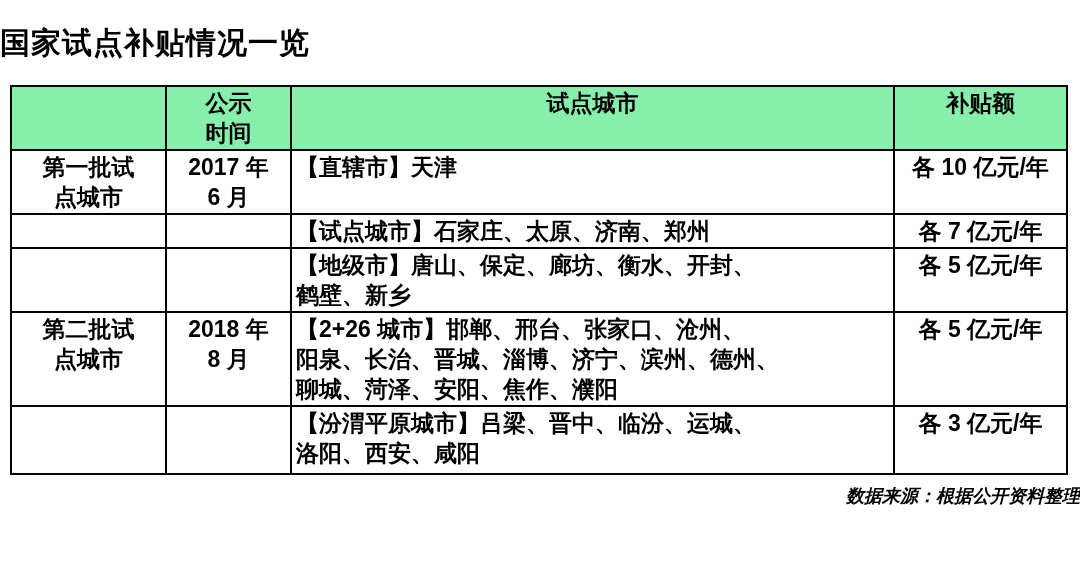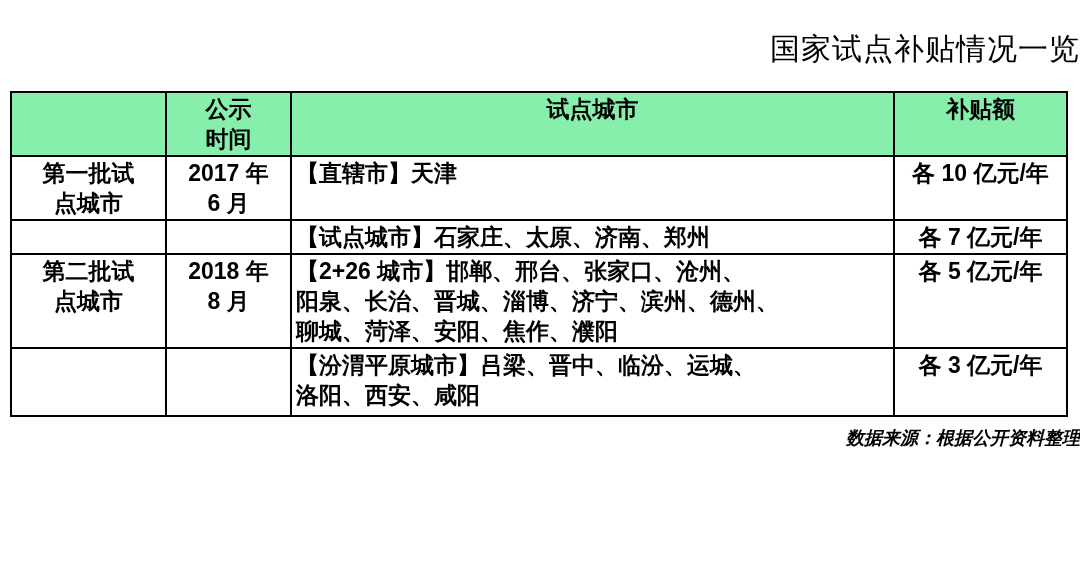"国家试点补贴情况一览" .title { font-weight: normal -> bold; padding-top: 30px -> 24px; text-align: right -> left }
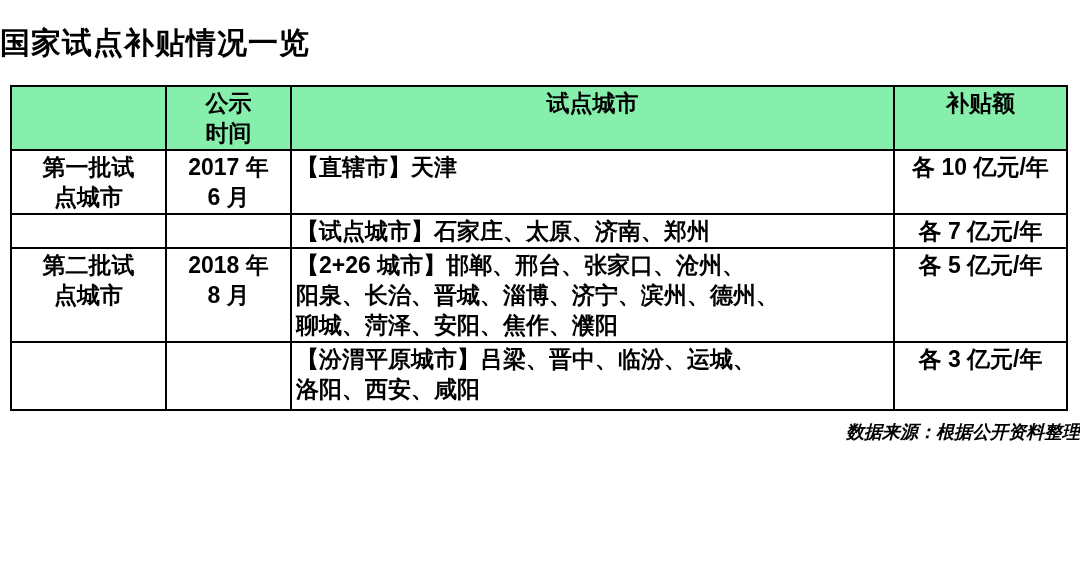"【地级市】唐山、保定、廊坊、衡水、开封、" tr.row-3 { html: none -> <tr> <td></td> <td></td> <td>【地级市】唐山、保定、廊坊、衡水、开封、 鹤壁、新乡</td> <td>各 5 亿元/年</td> </tr> }
